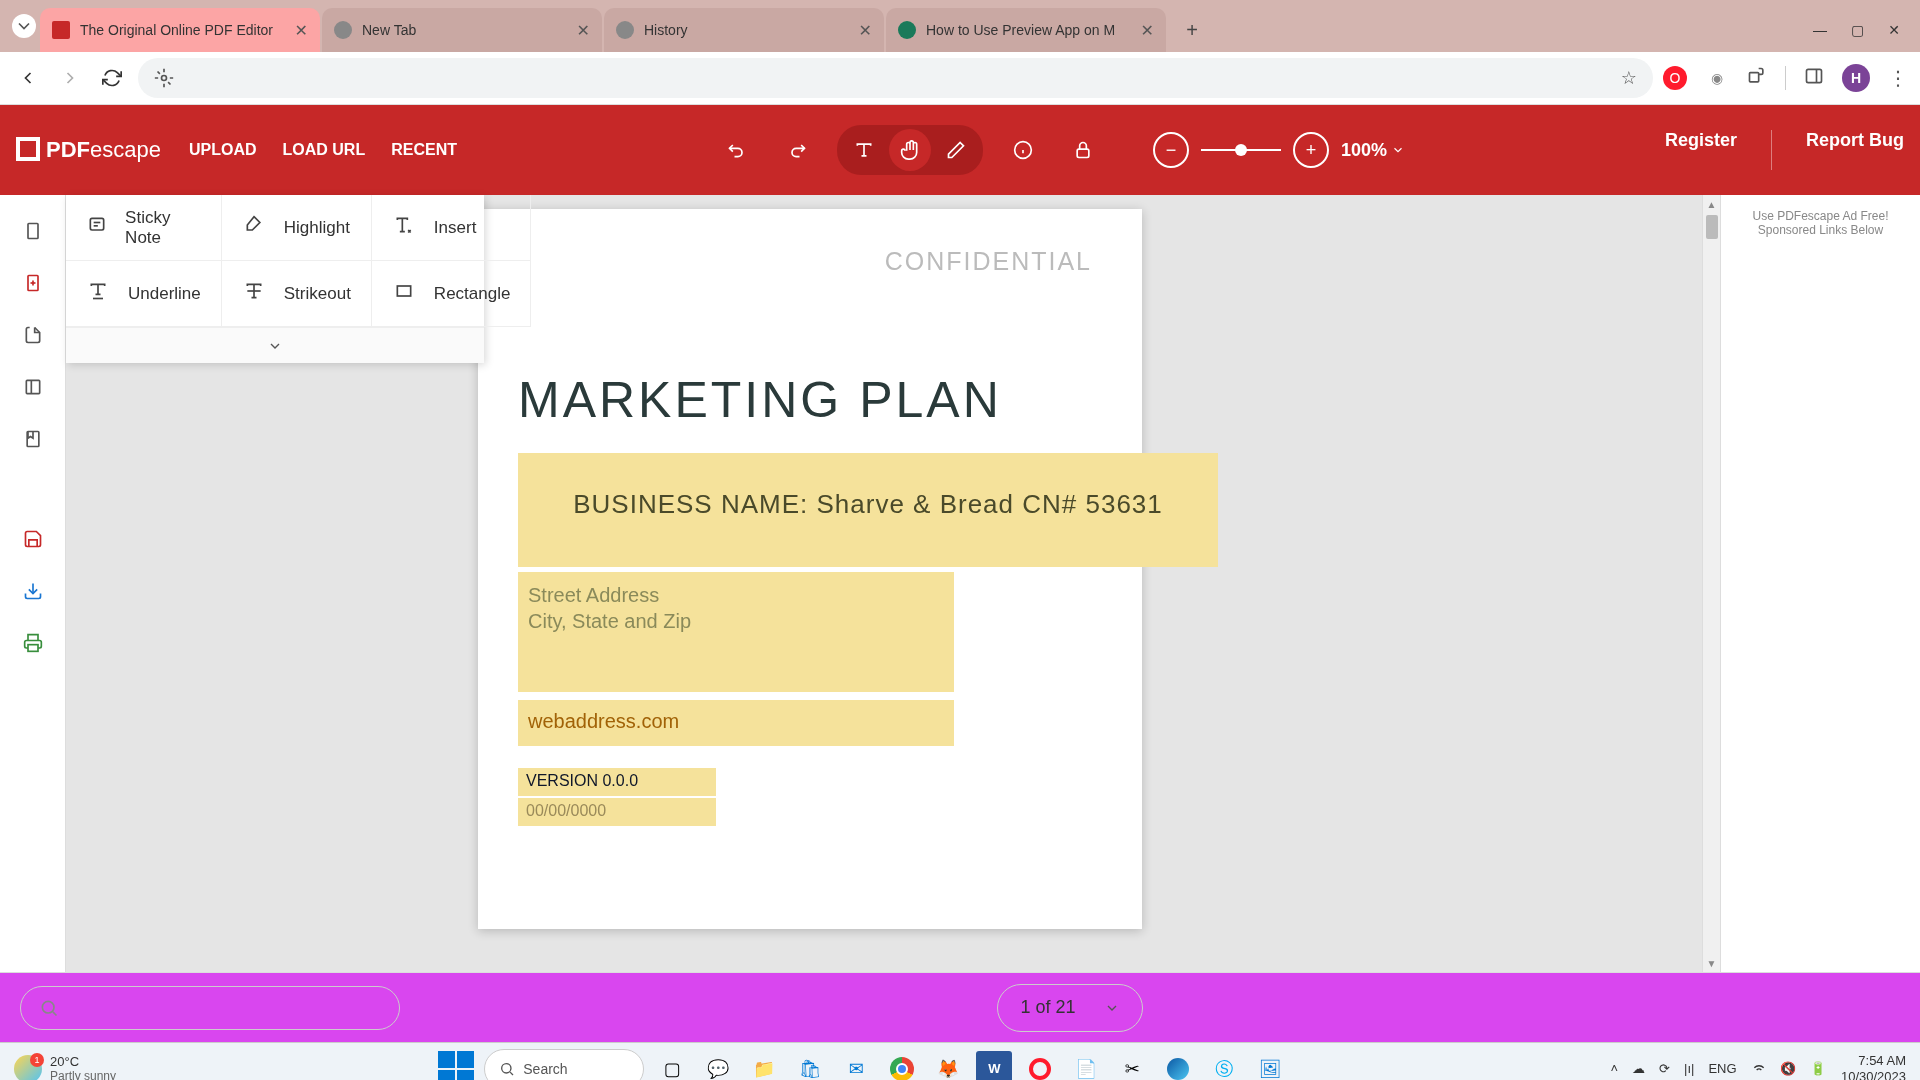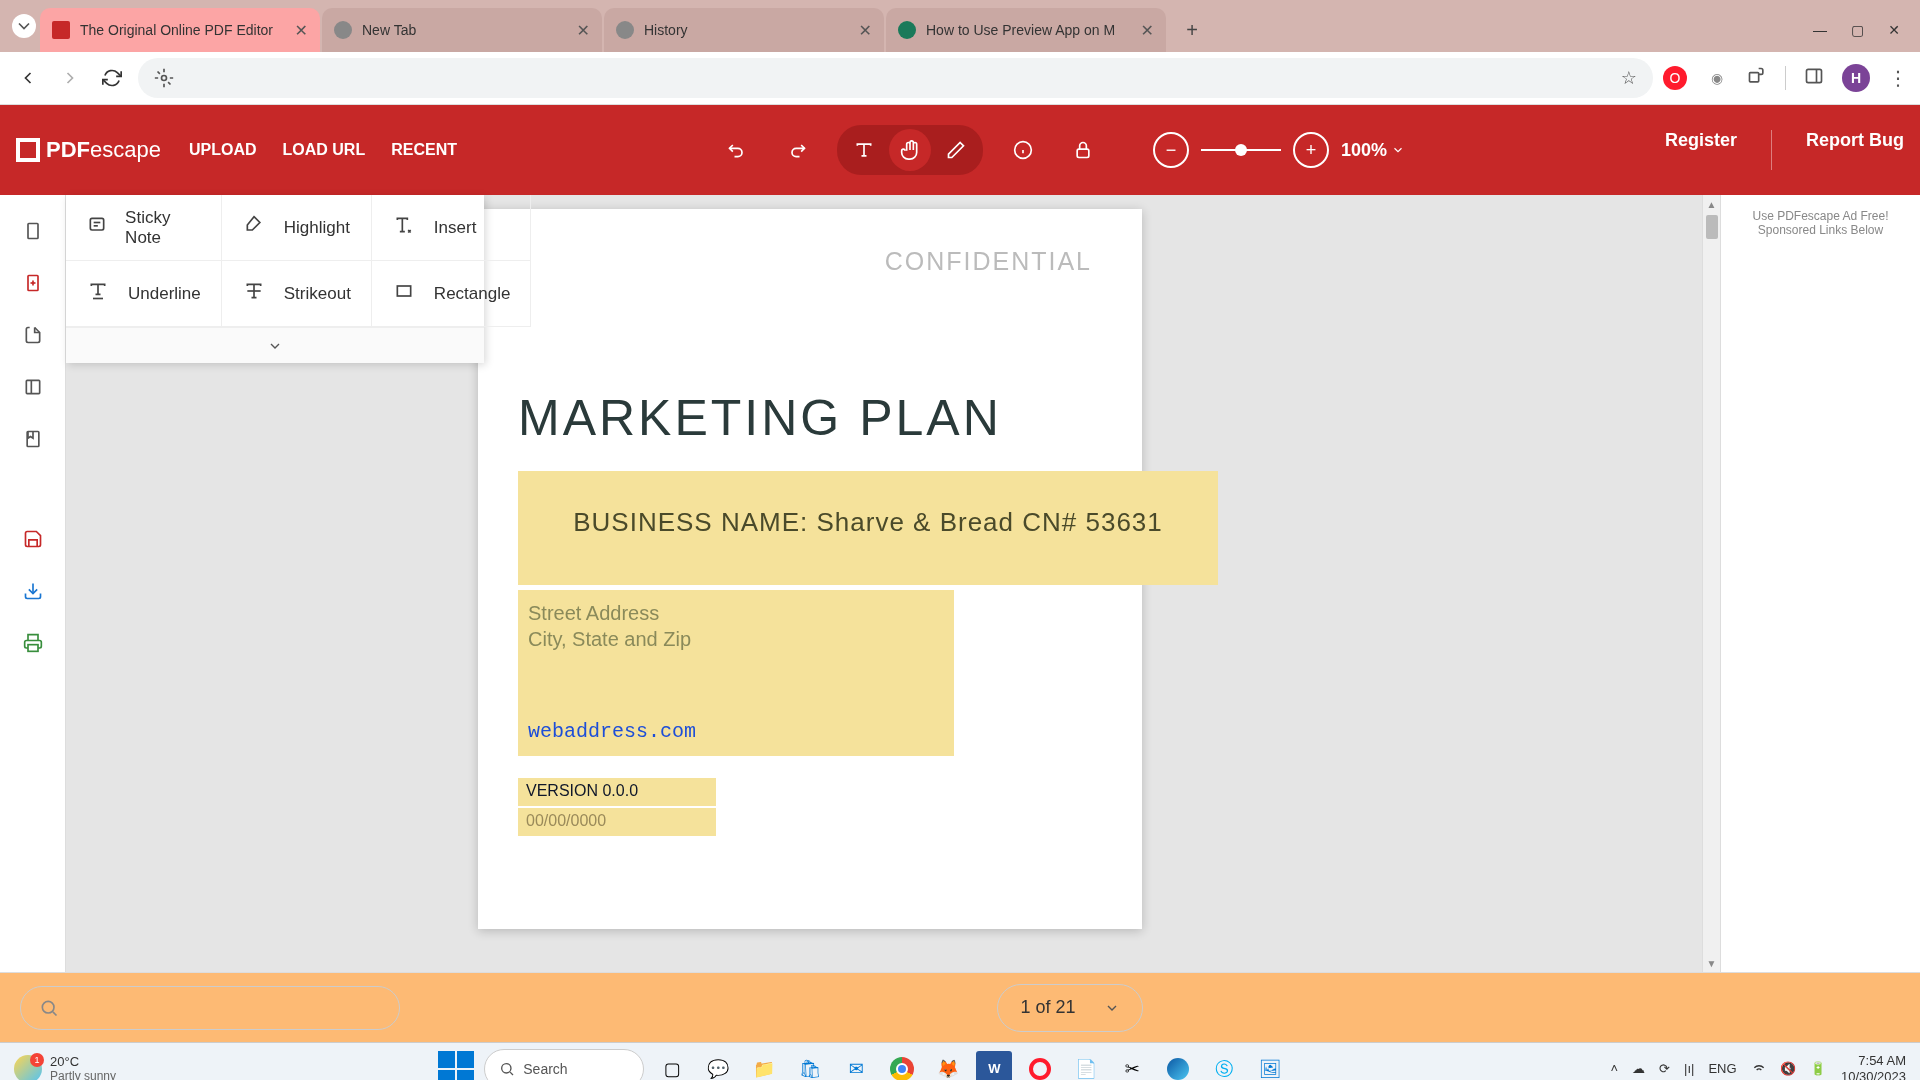"PDFescape" .logo { align-items: center -> none }
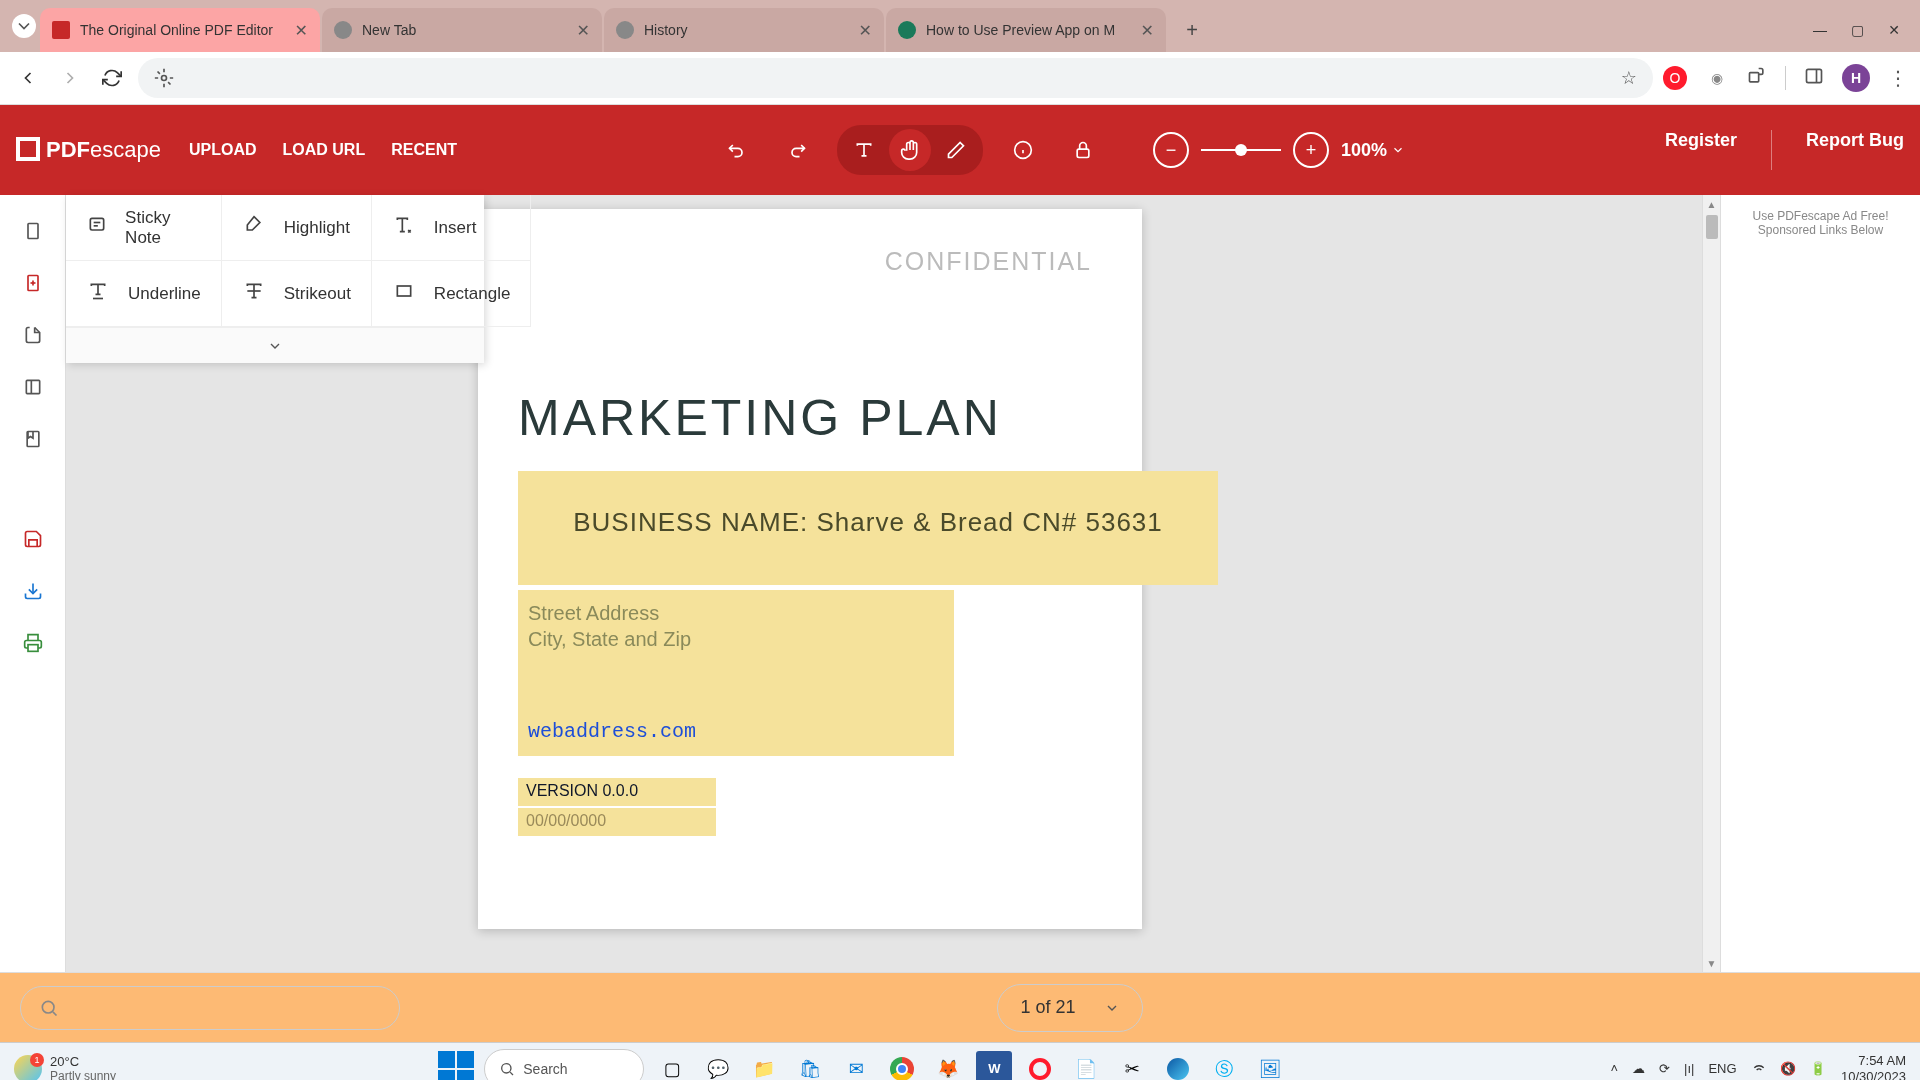"CONFIDENTIAL" .pdf-page { padding: 30px 50px 30px 40px -> 12px 50px 30px 40px }
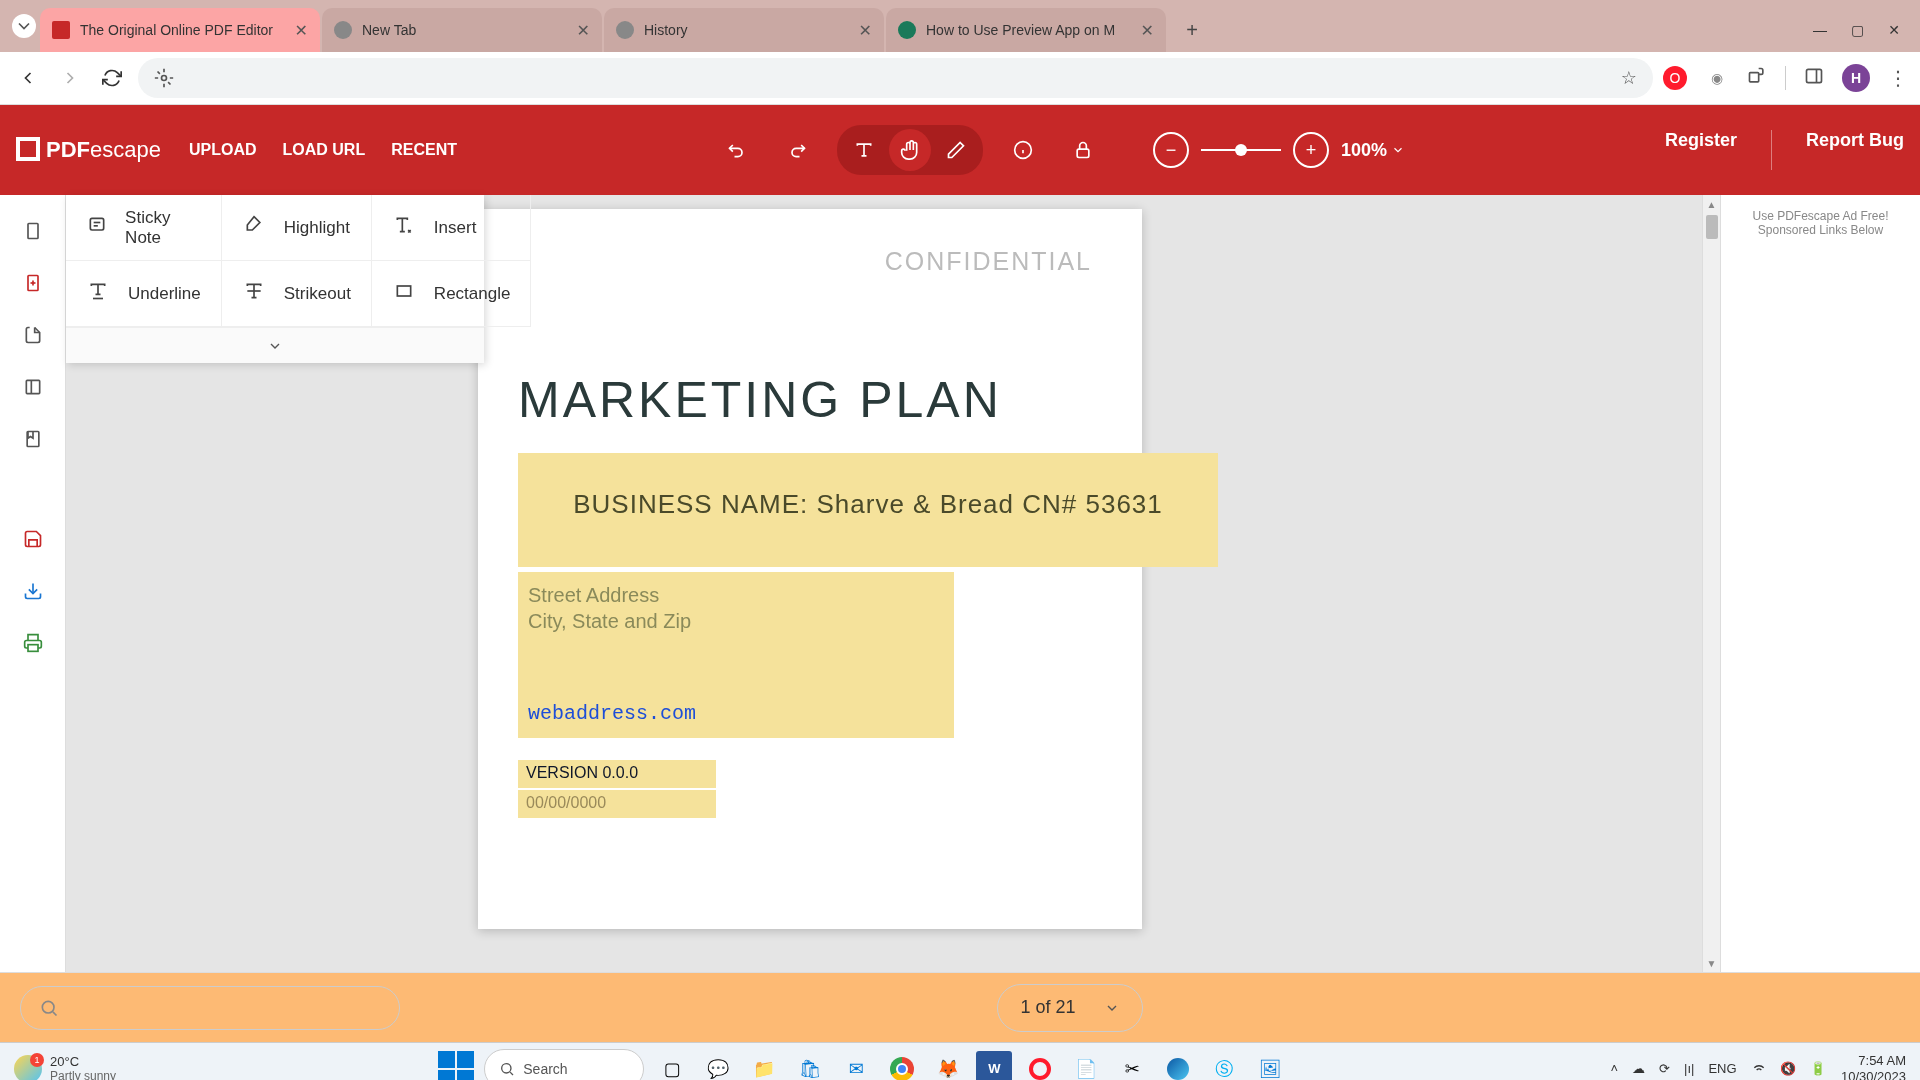"webaddress.com" .hl-block3 { color: #1d4ed8 -> #a16207; font-family: Liberation Mono, monospace -> none; margin-top: 0 -> 8px }
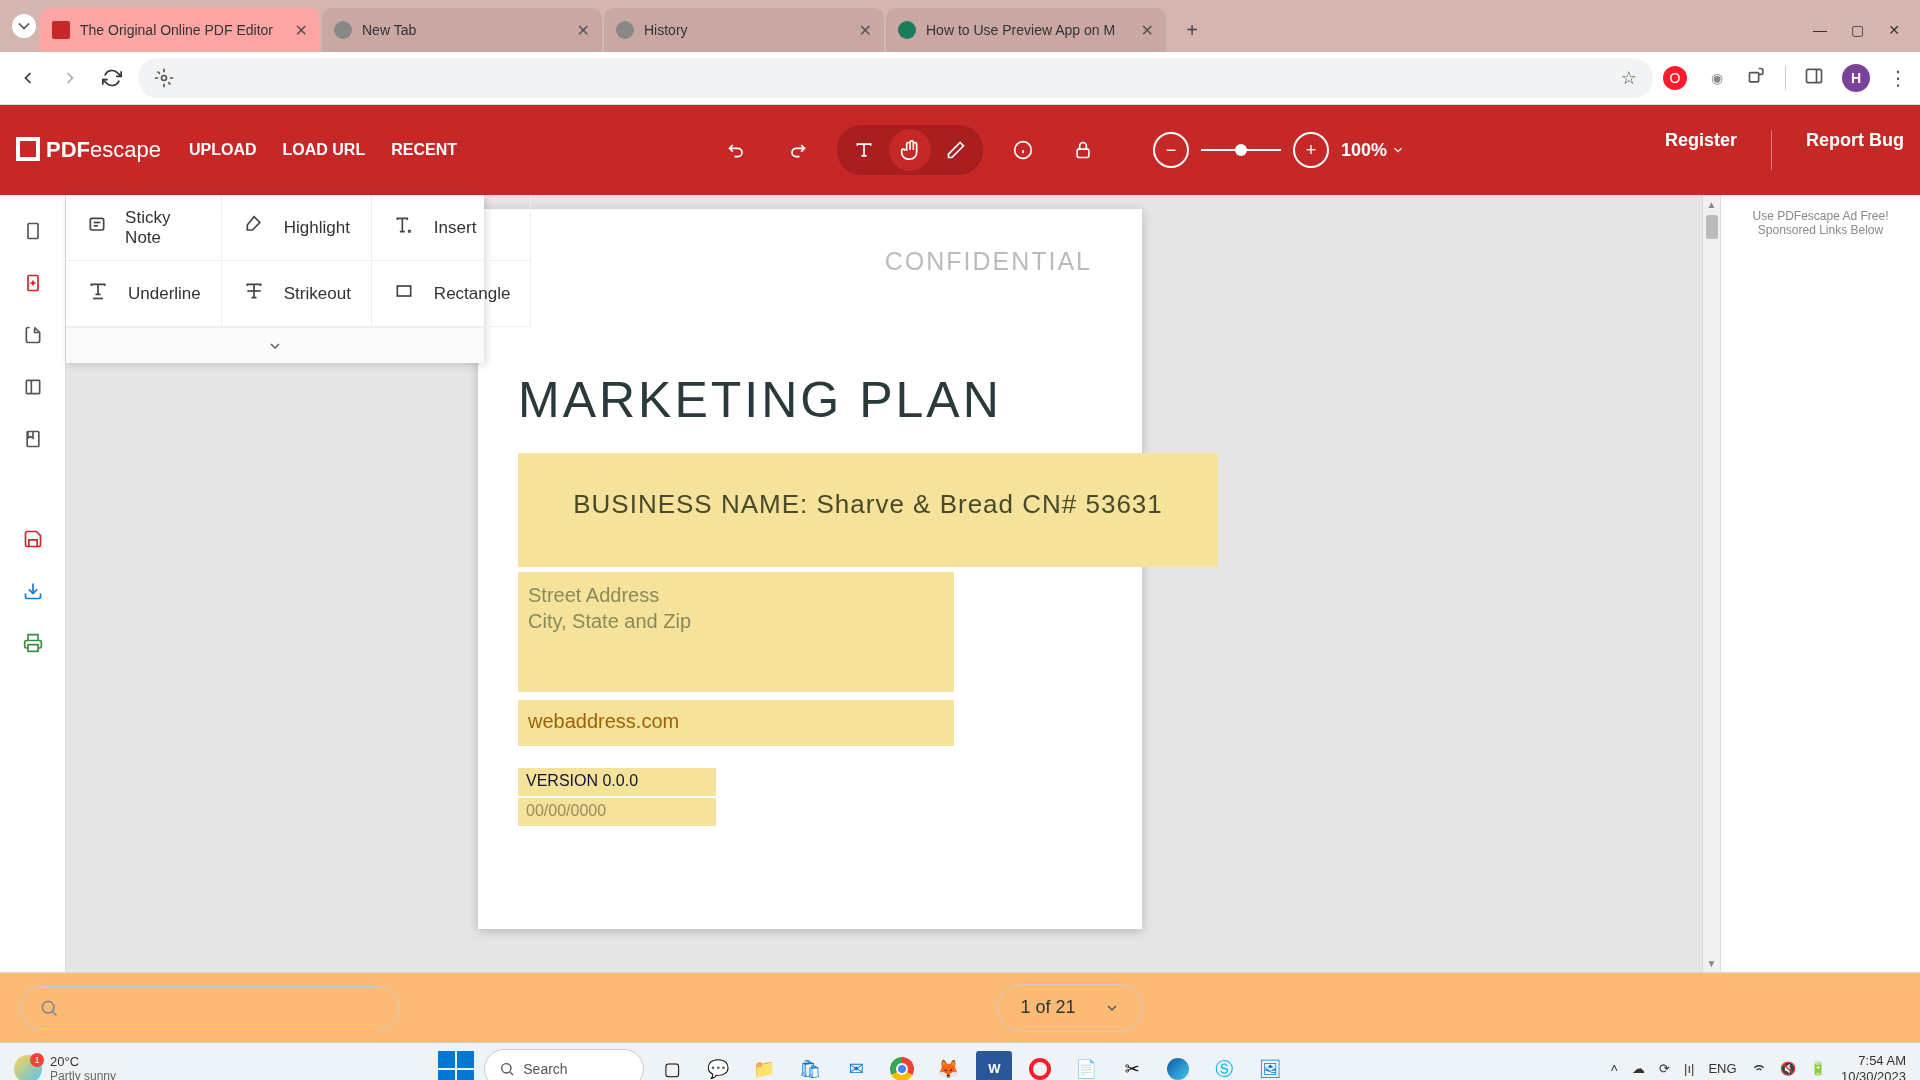"1 of 21" .bottom-bar { background: #fdba74 -> #d946ef }
